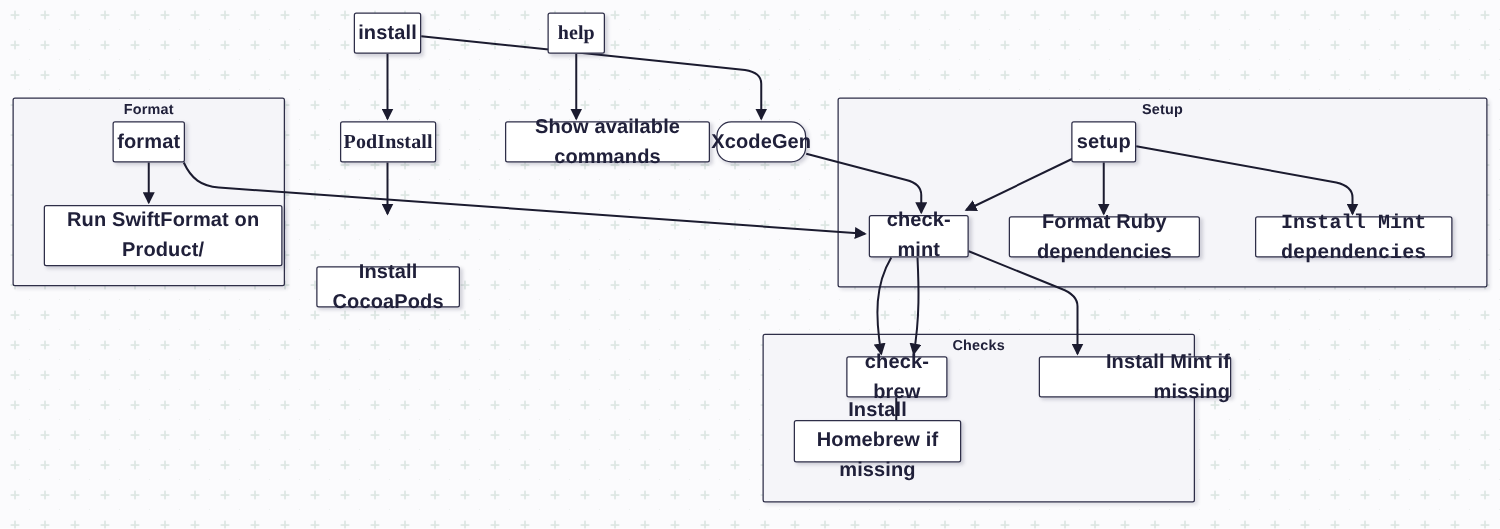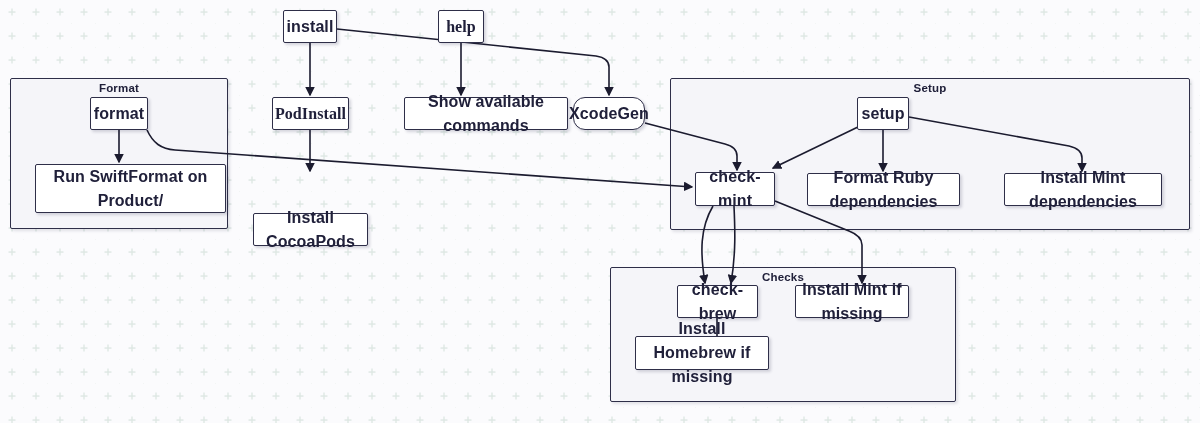"Install Mint dependencies" div.node { font-family: none -> Liberation Mono, monospace }
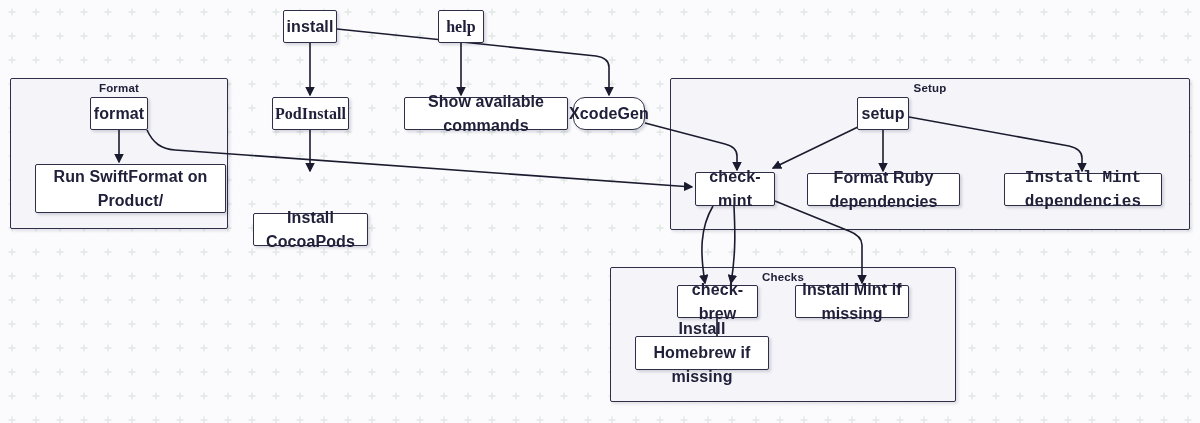"Install Mint if missing" div.node { left: 795px -> 831px; text-align: none -> right; width: 114px -> 154px }
